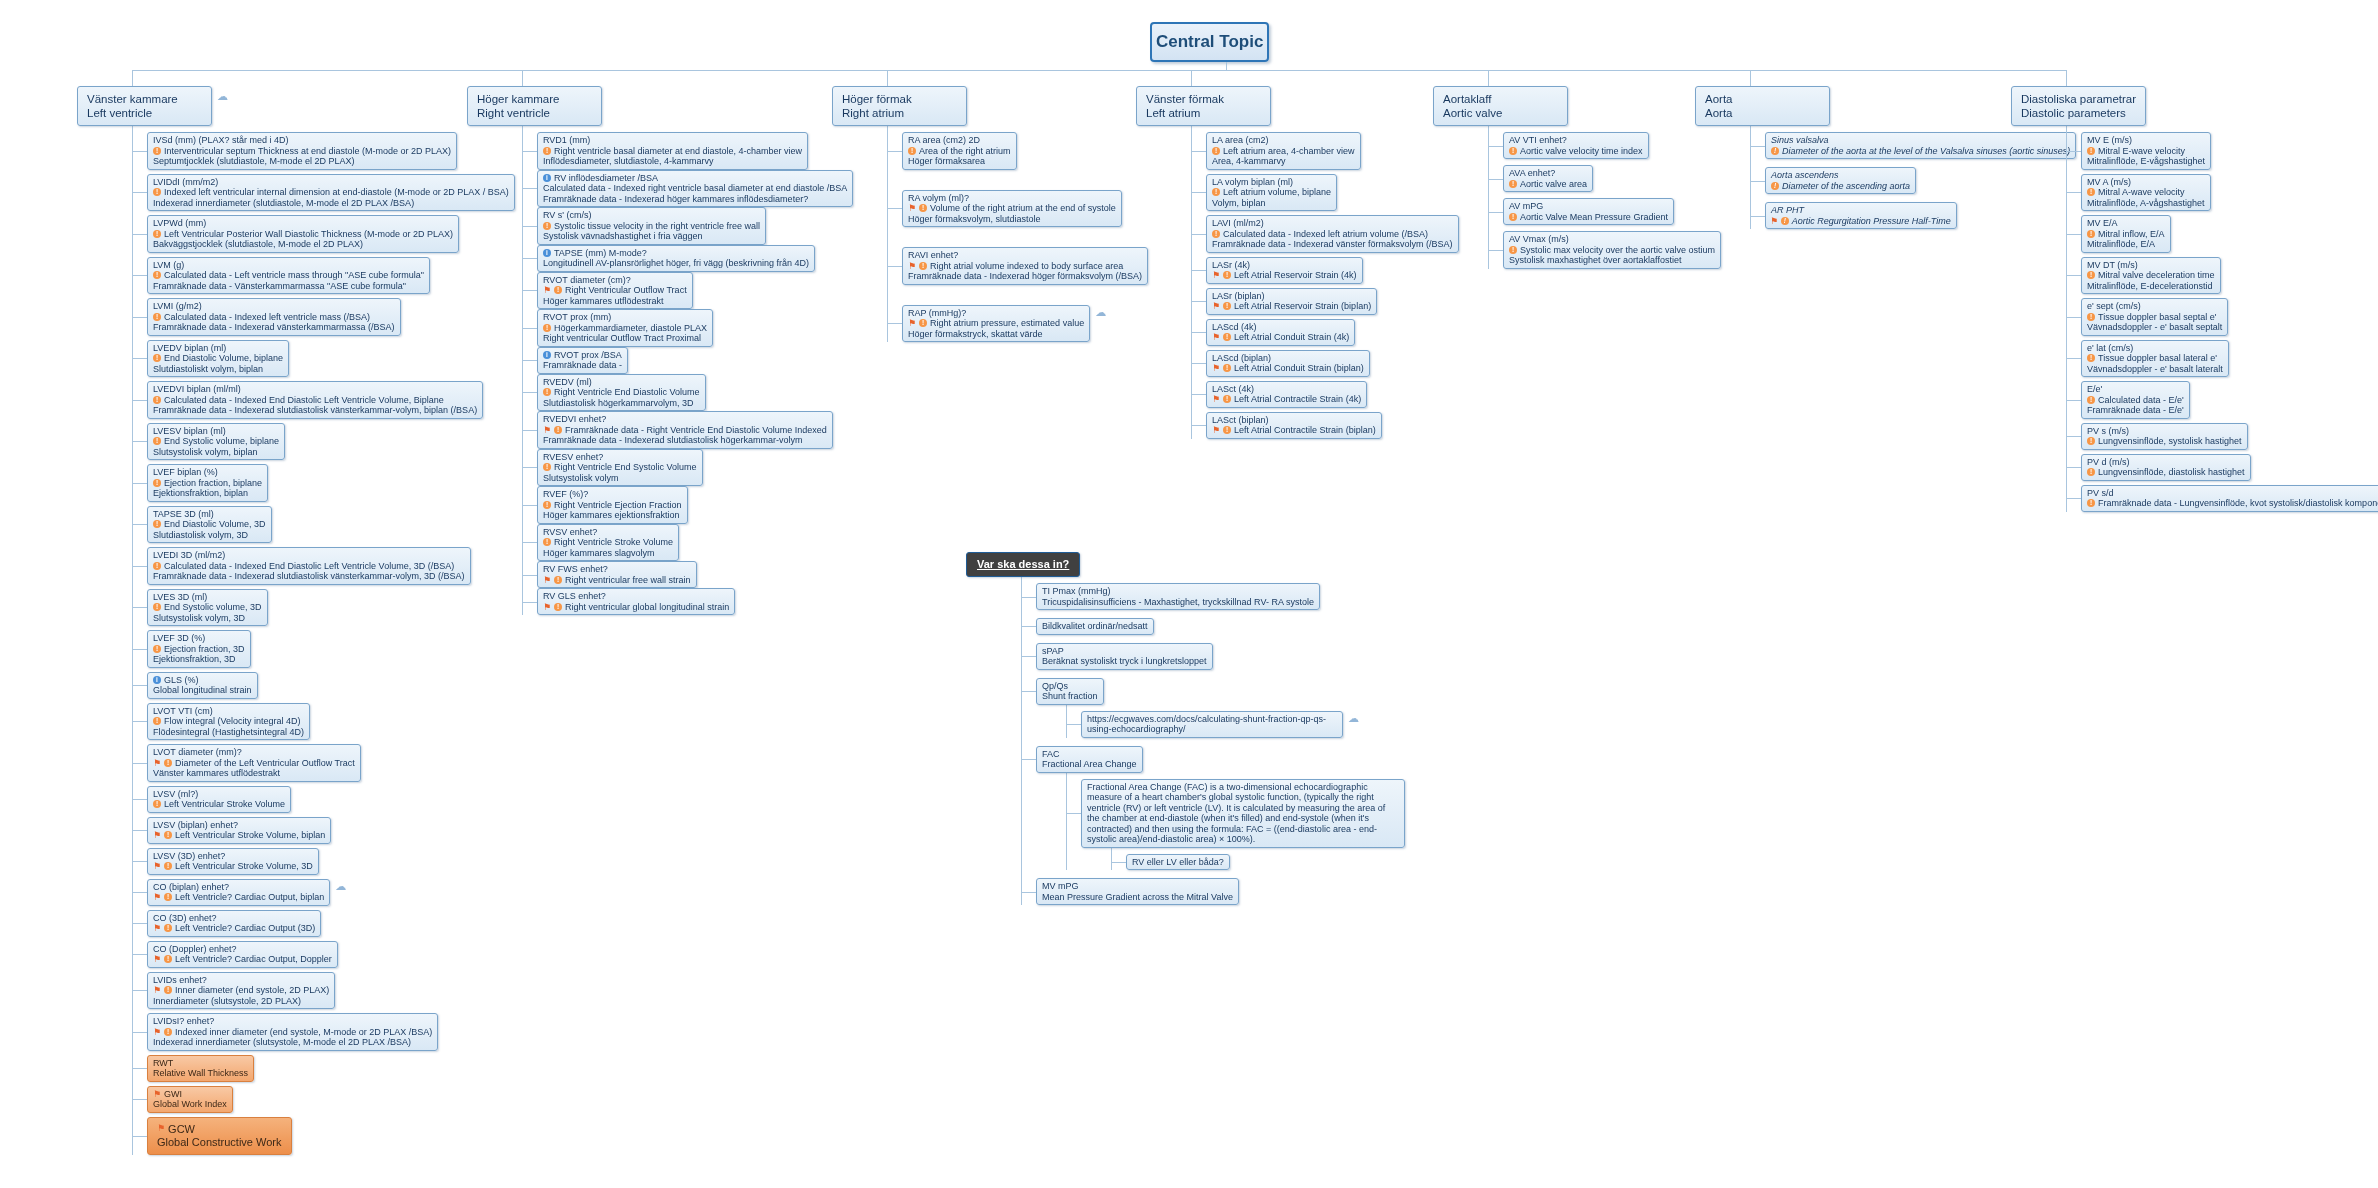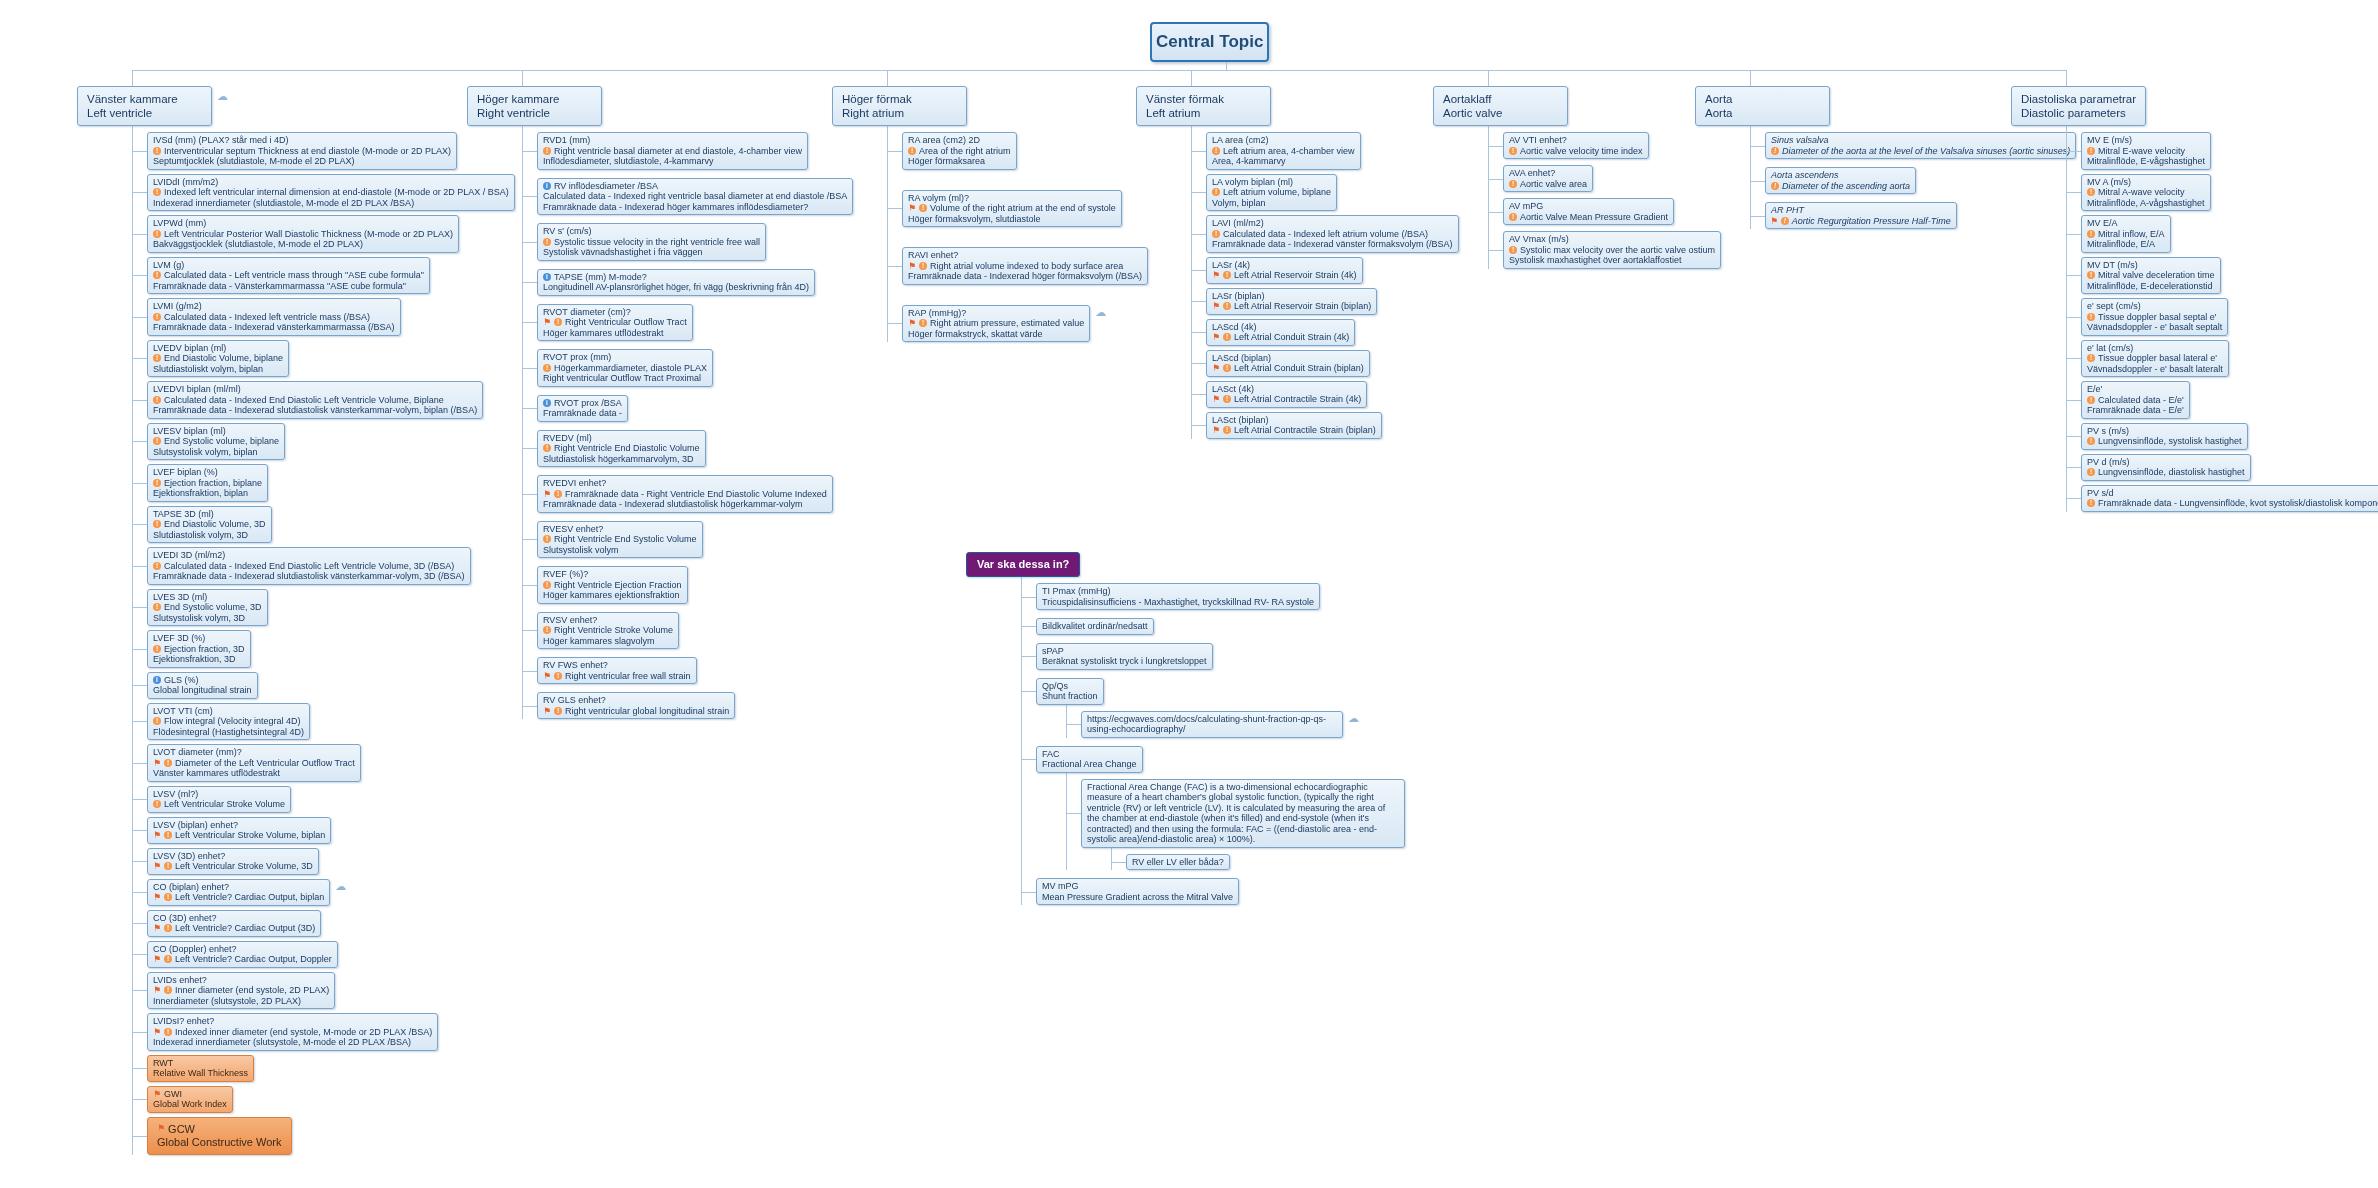"RVD1 (mm)" div.children { row-gap: 8px -> 0 }
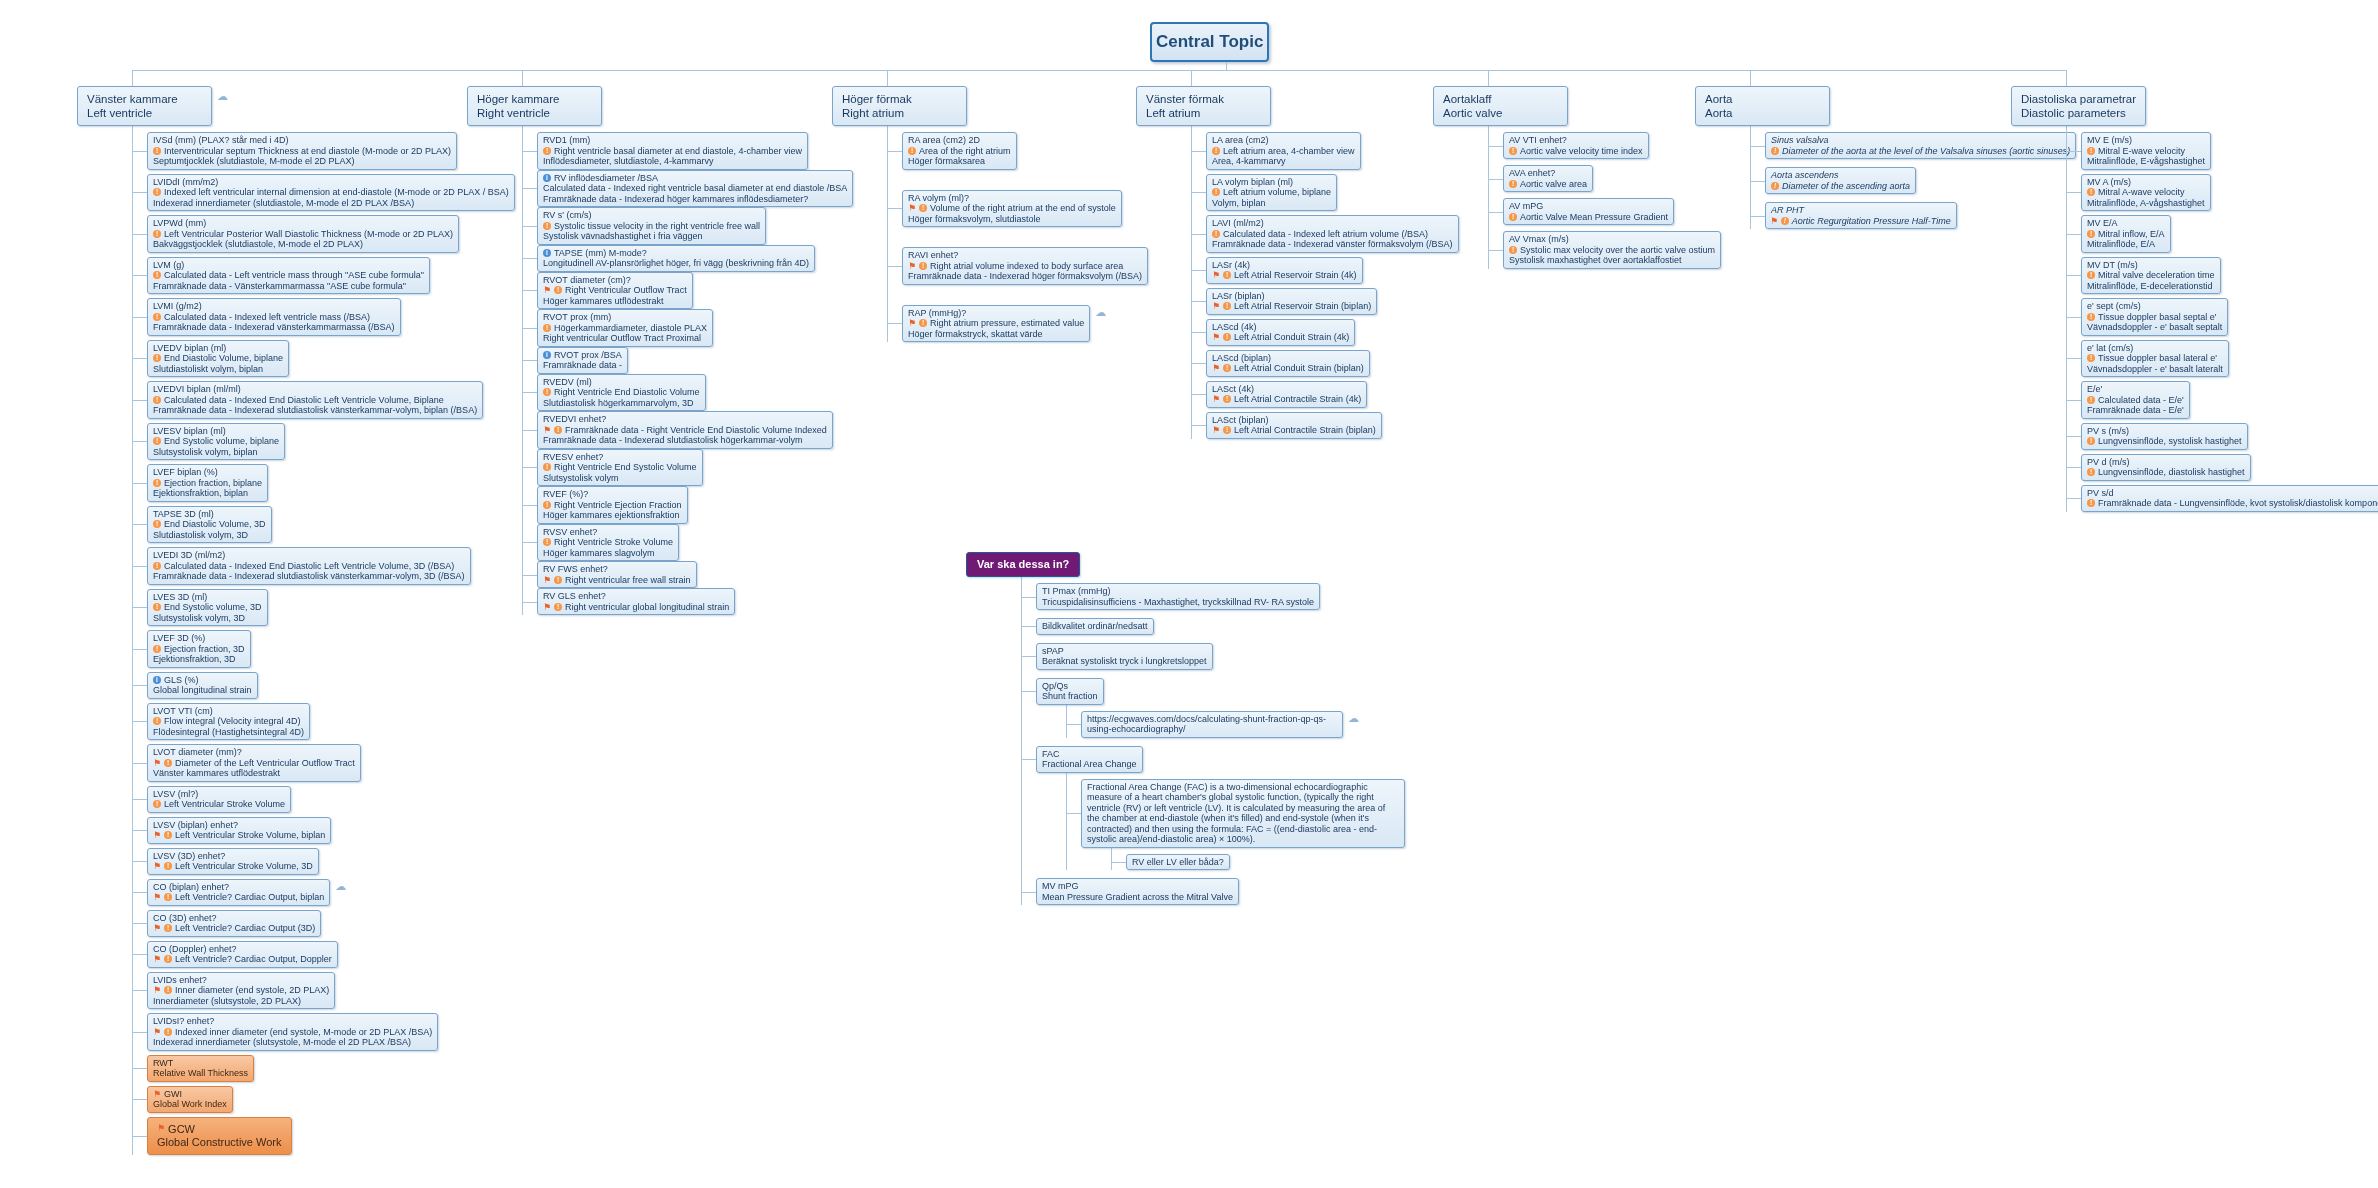"Var ska dessa in?" .fheader { background: #701a75 -> #404040; text-decoration: none -> underline }
